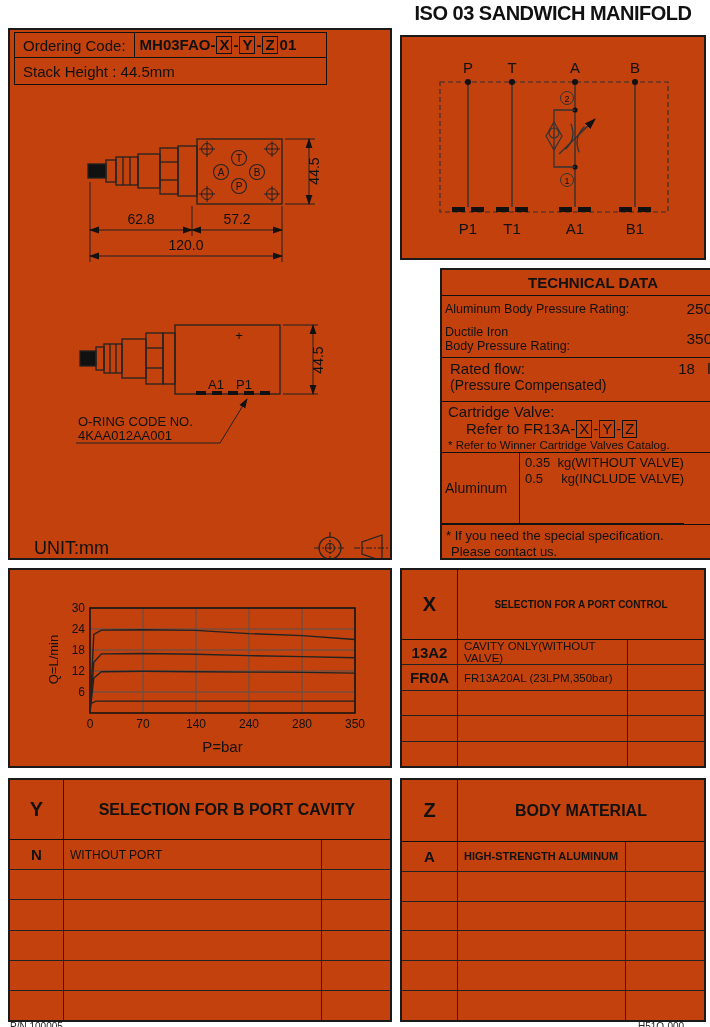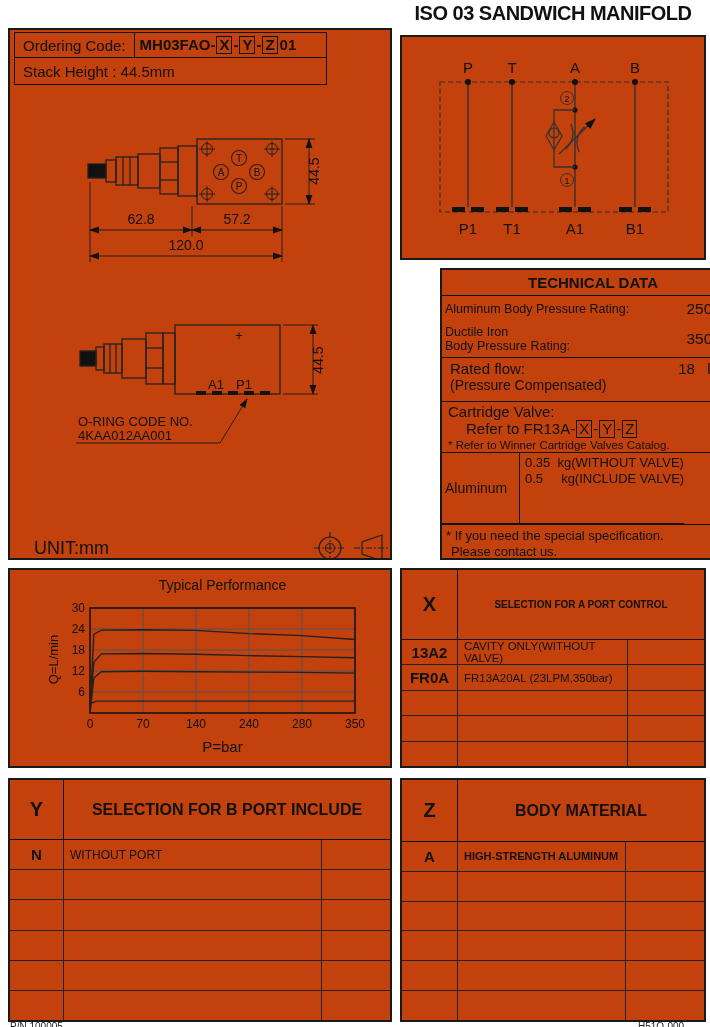"Typical Performance" div.chart-title { html: <div>Typical Performance</div> -> none }
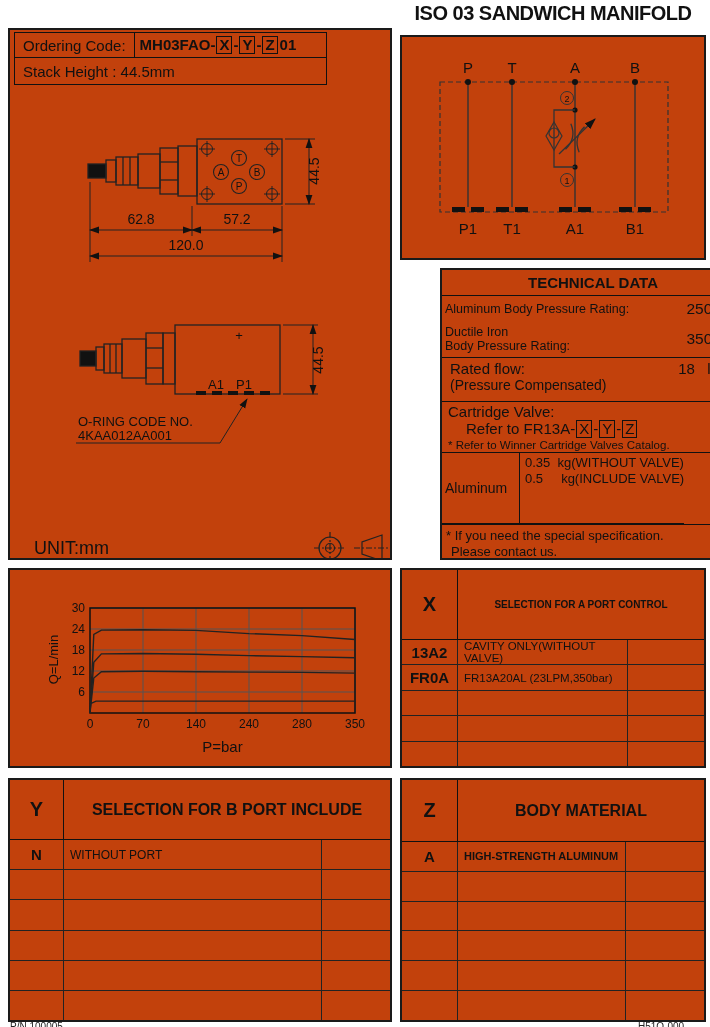"SELECTION FOR B PORT INCLUDE" div.sel-hdr-title { text: INCLUDE -> CAVITY }
